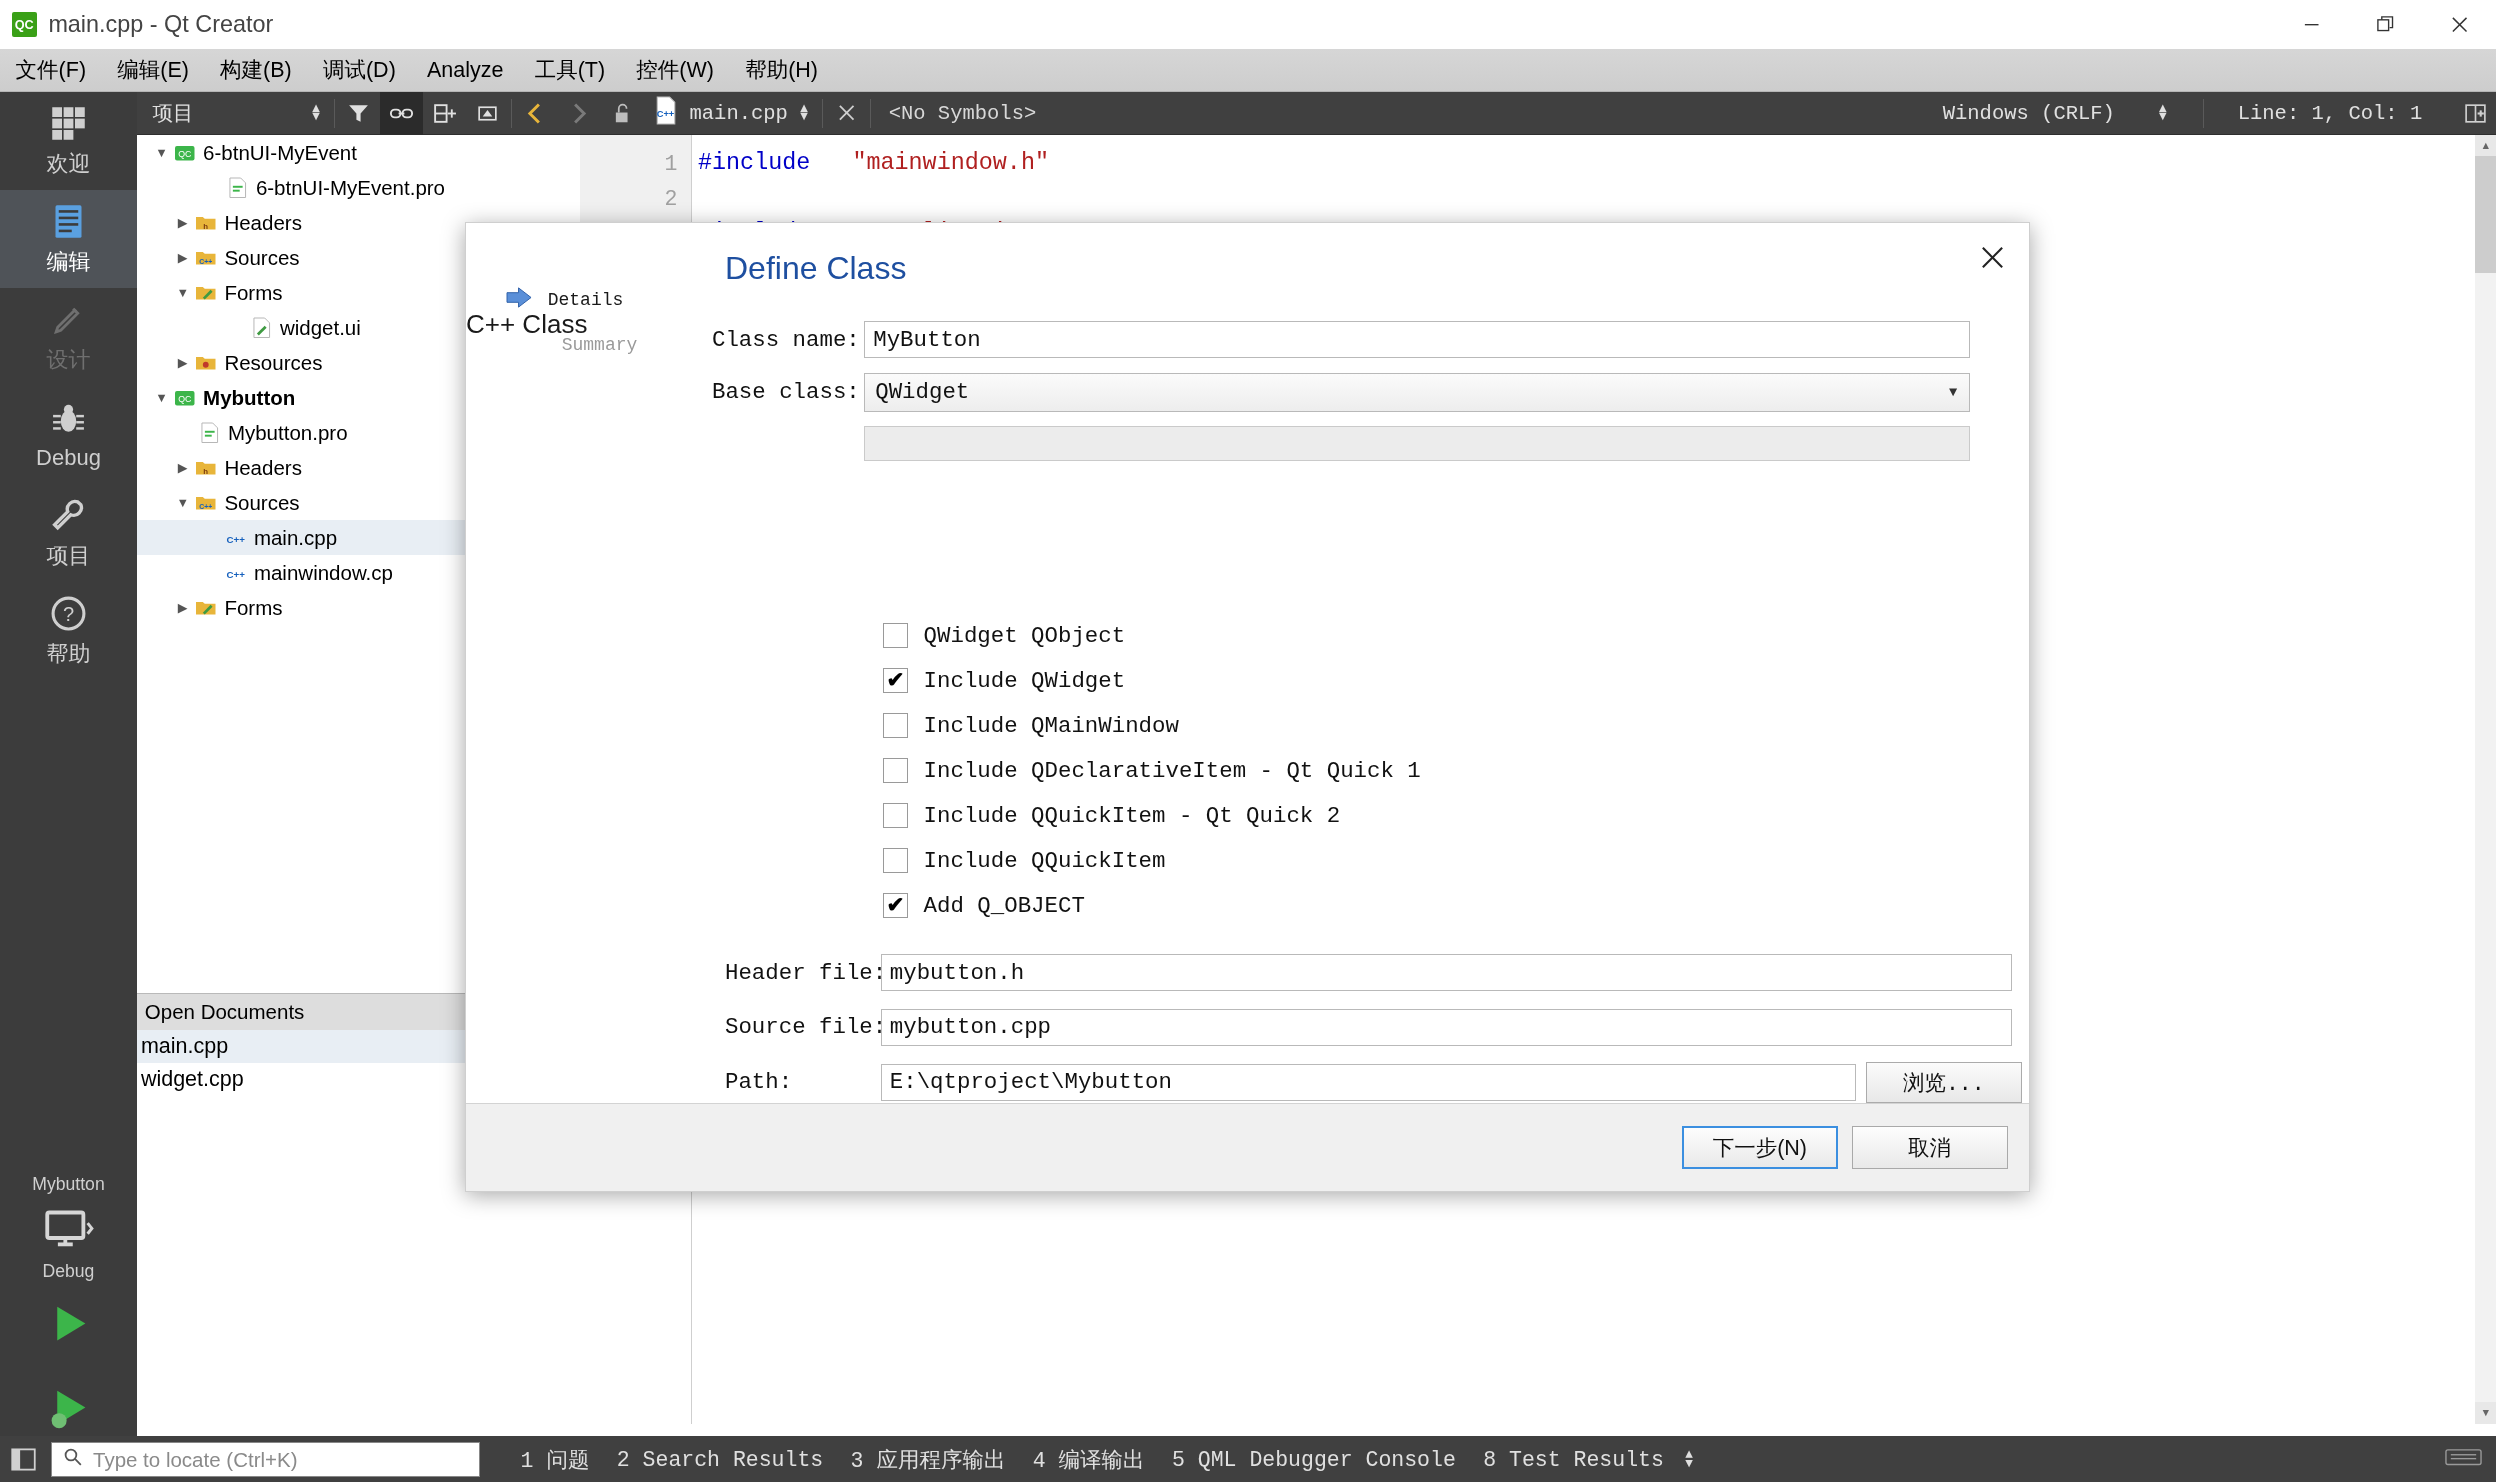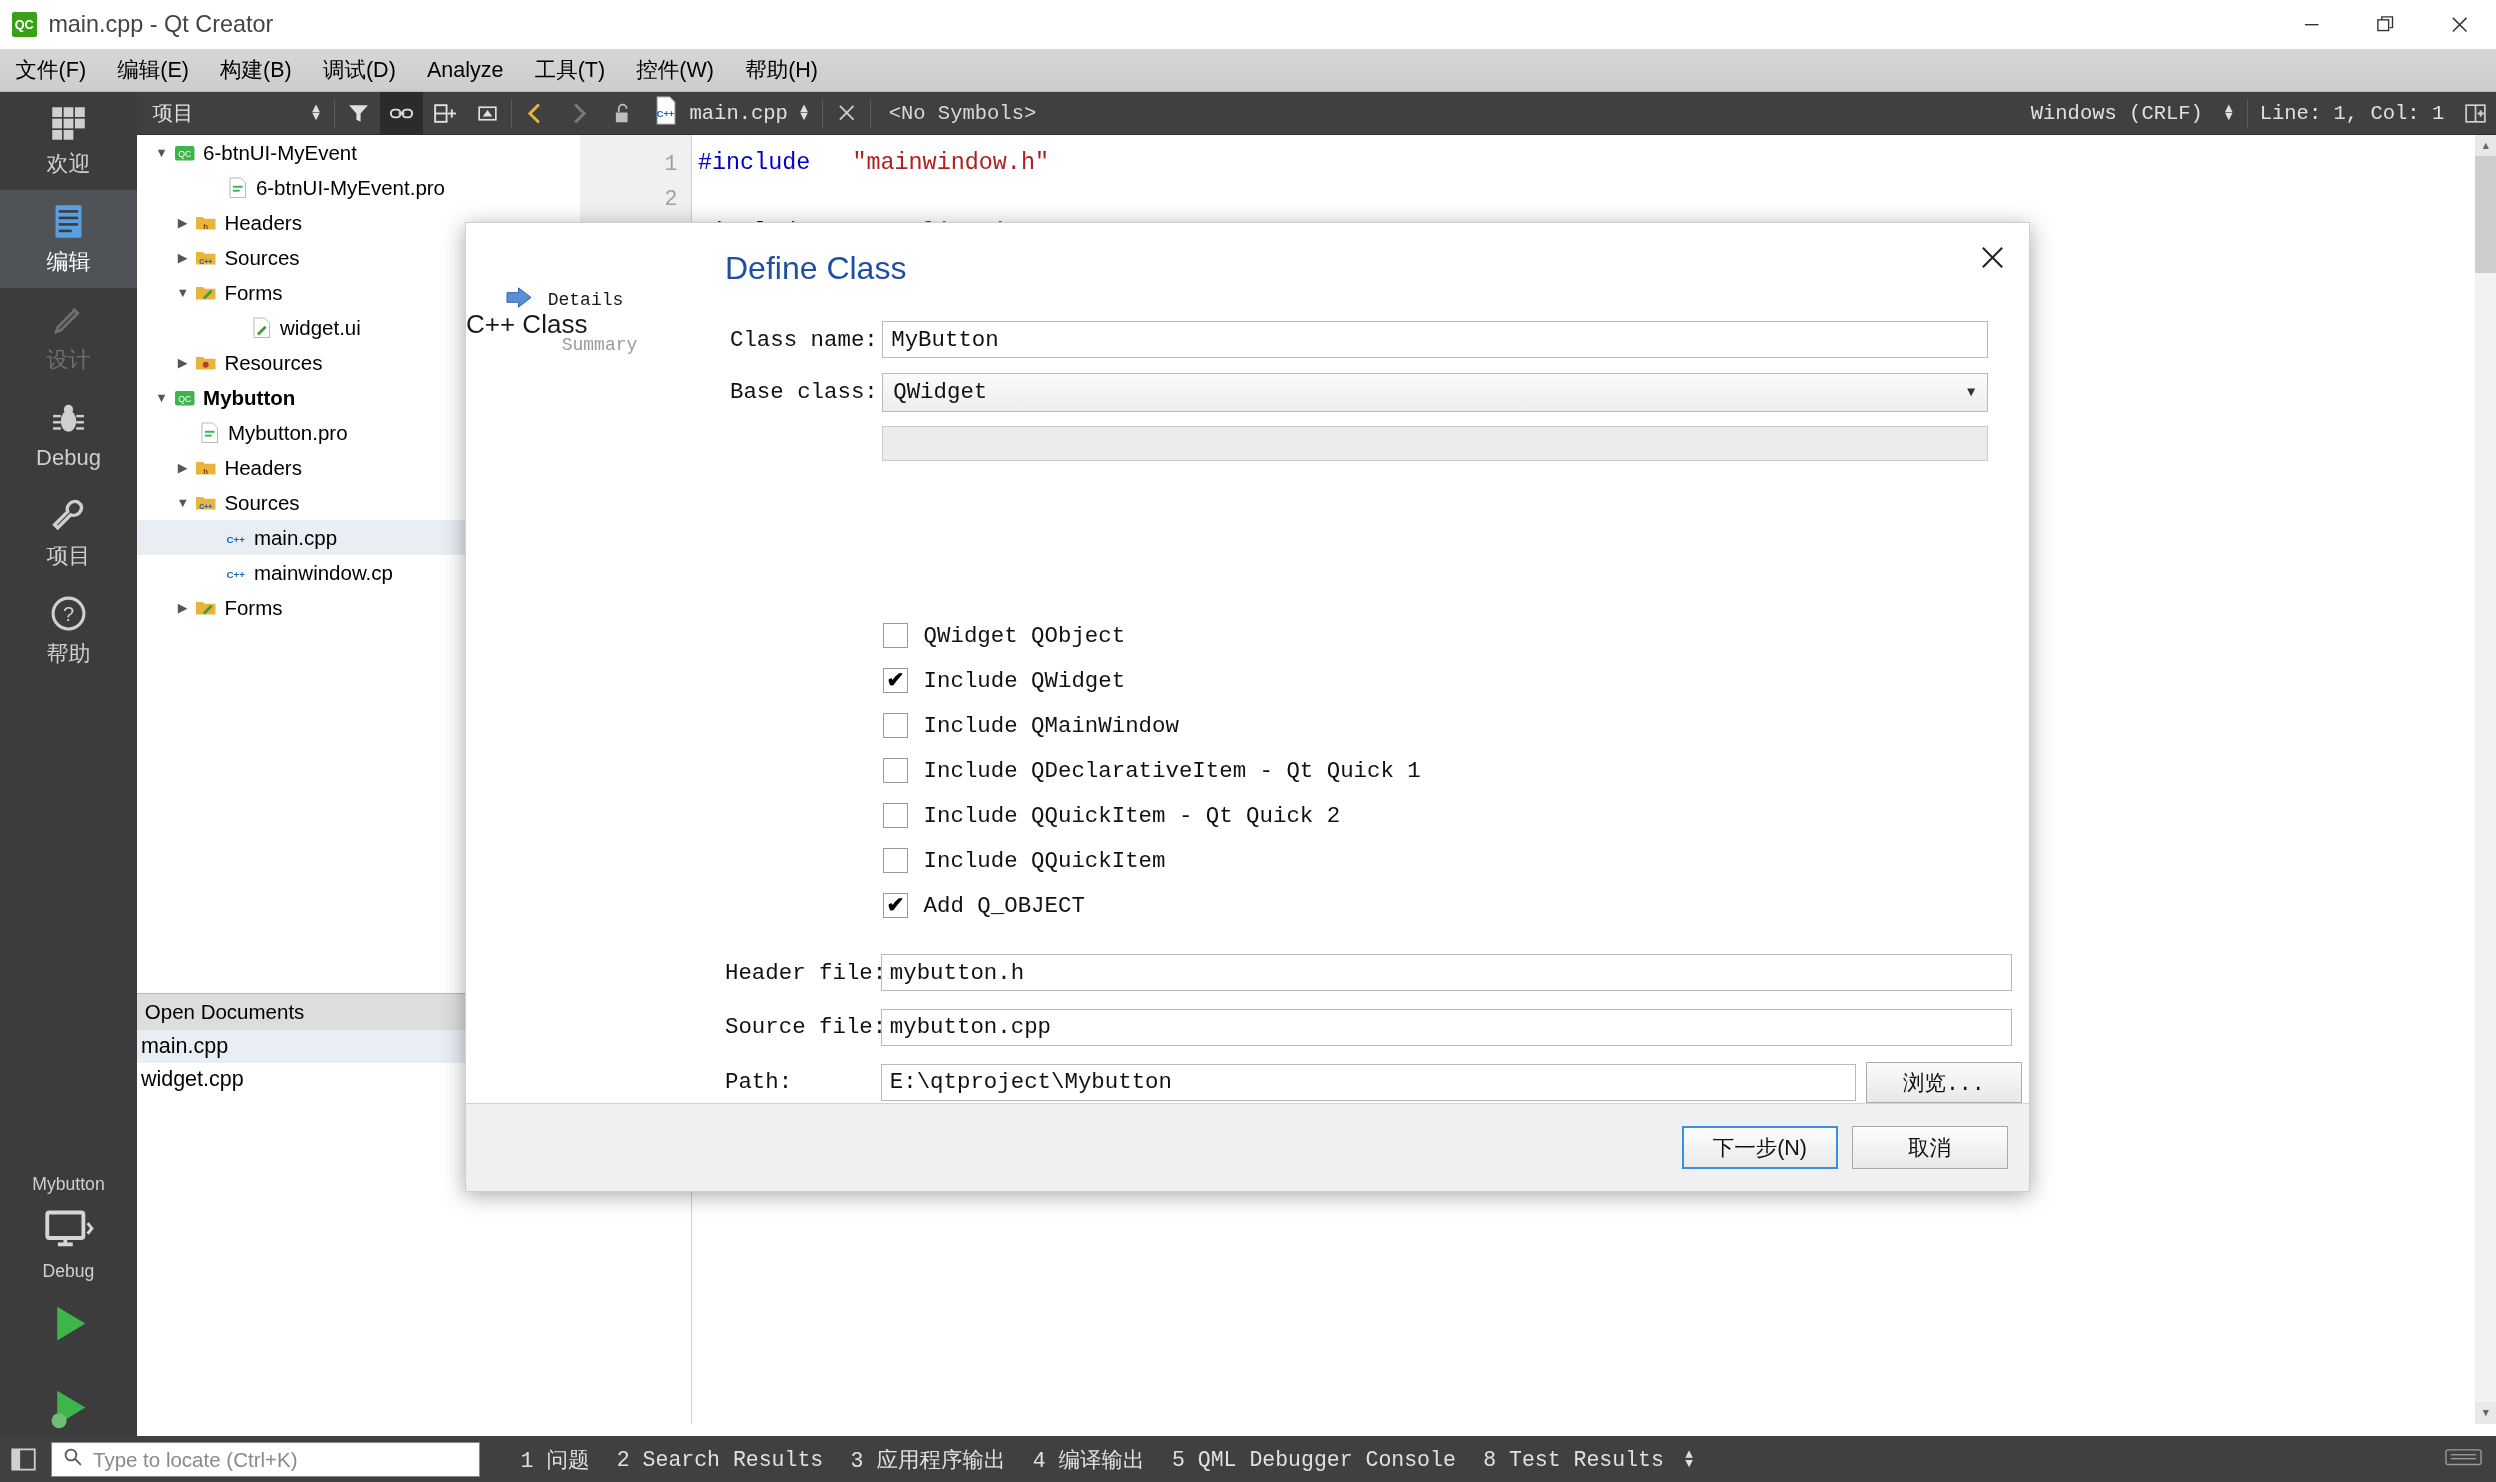"Windows (CRLF)" .nav-right { gap: none -> 22px }
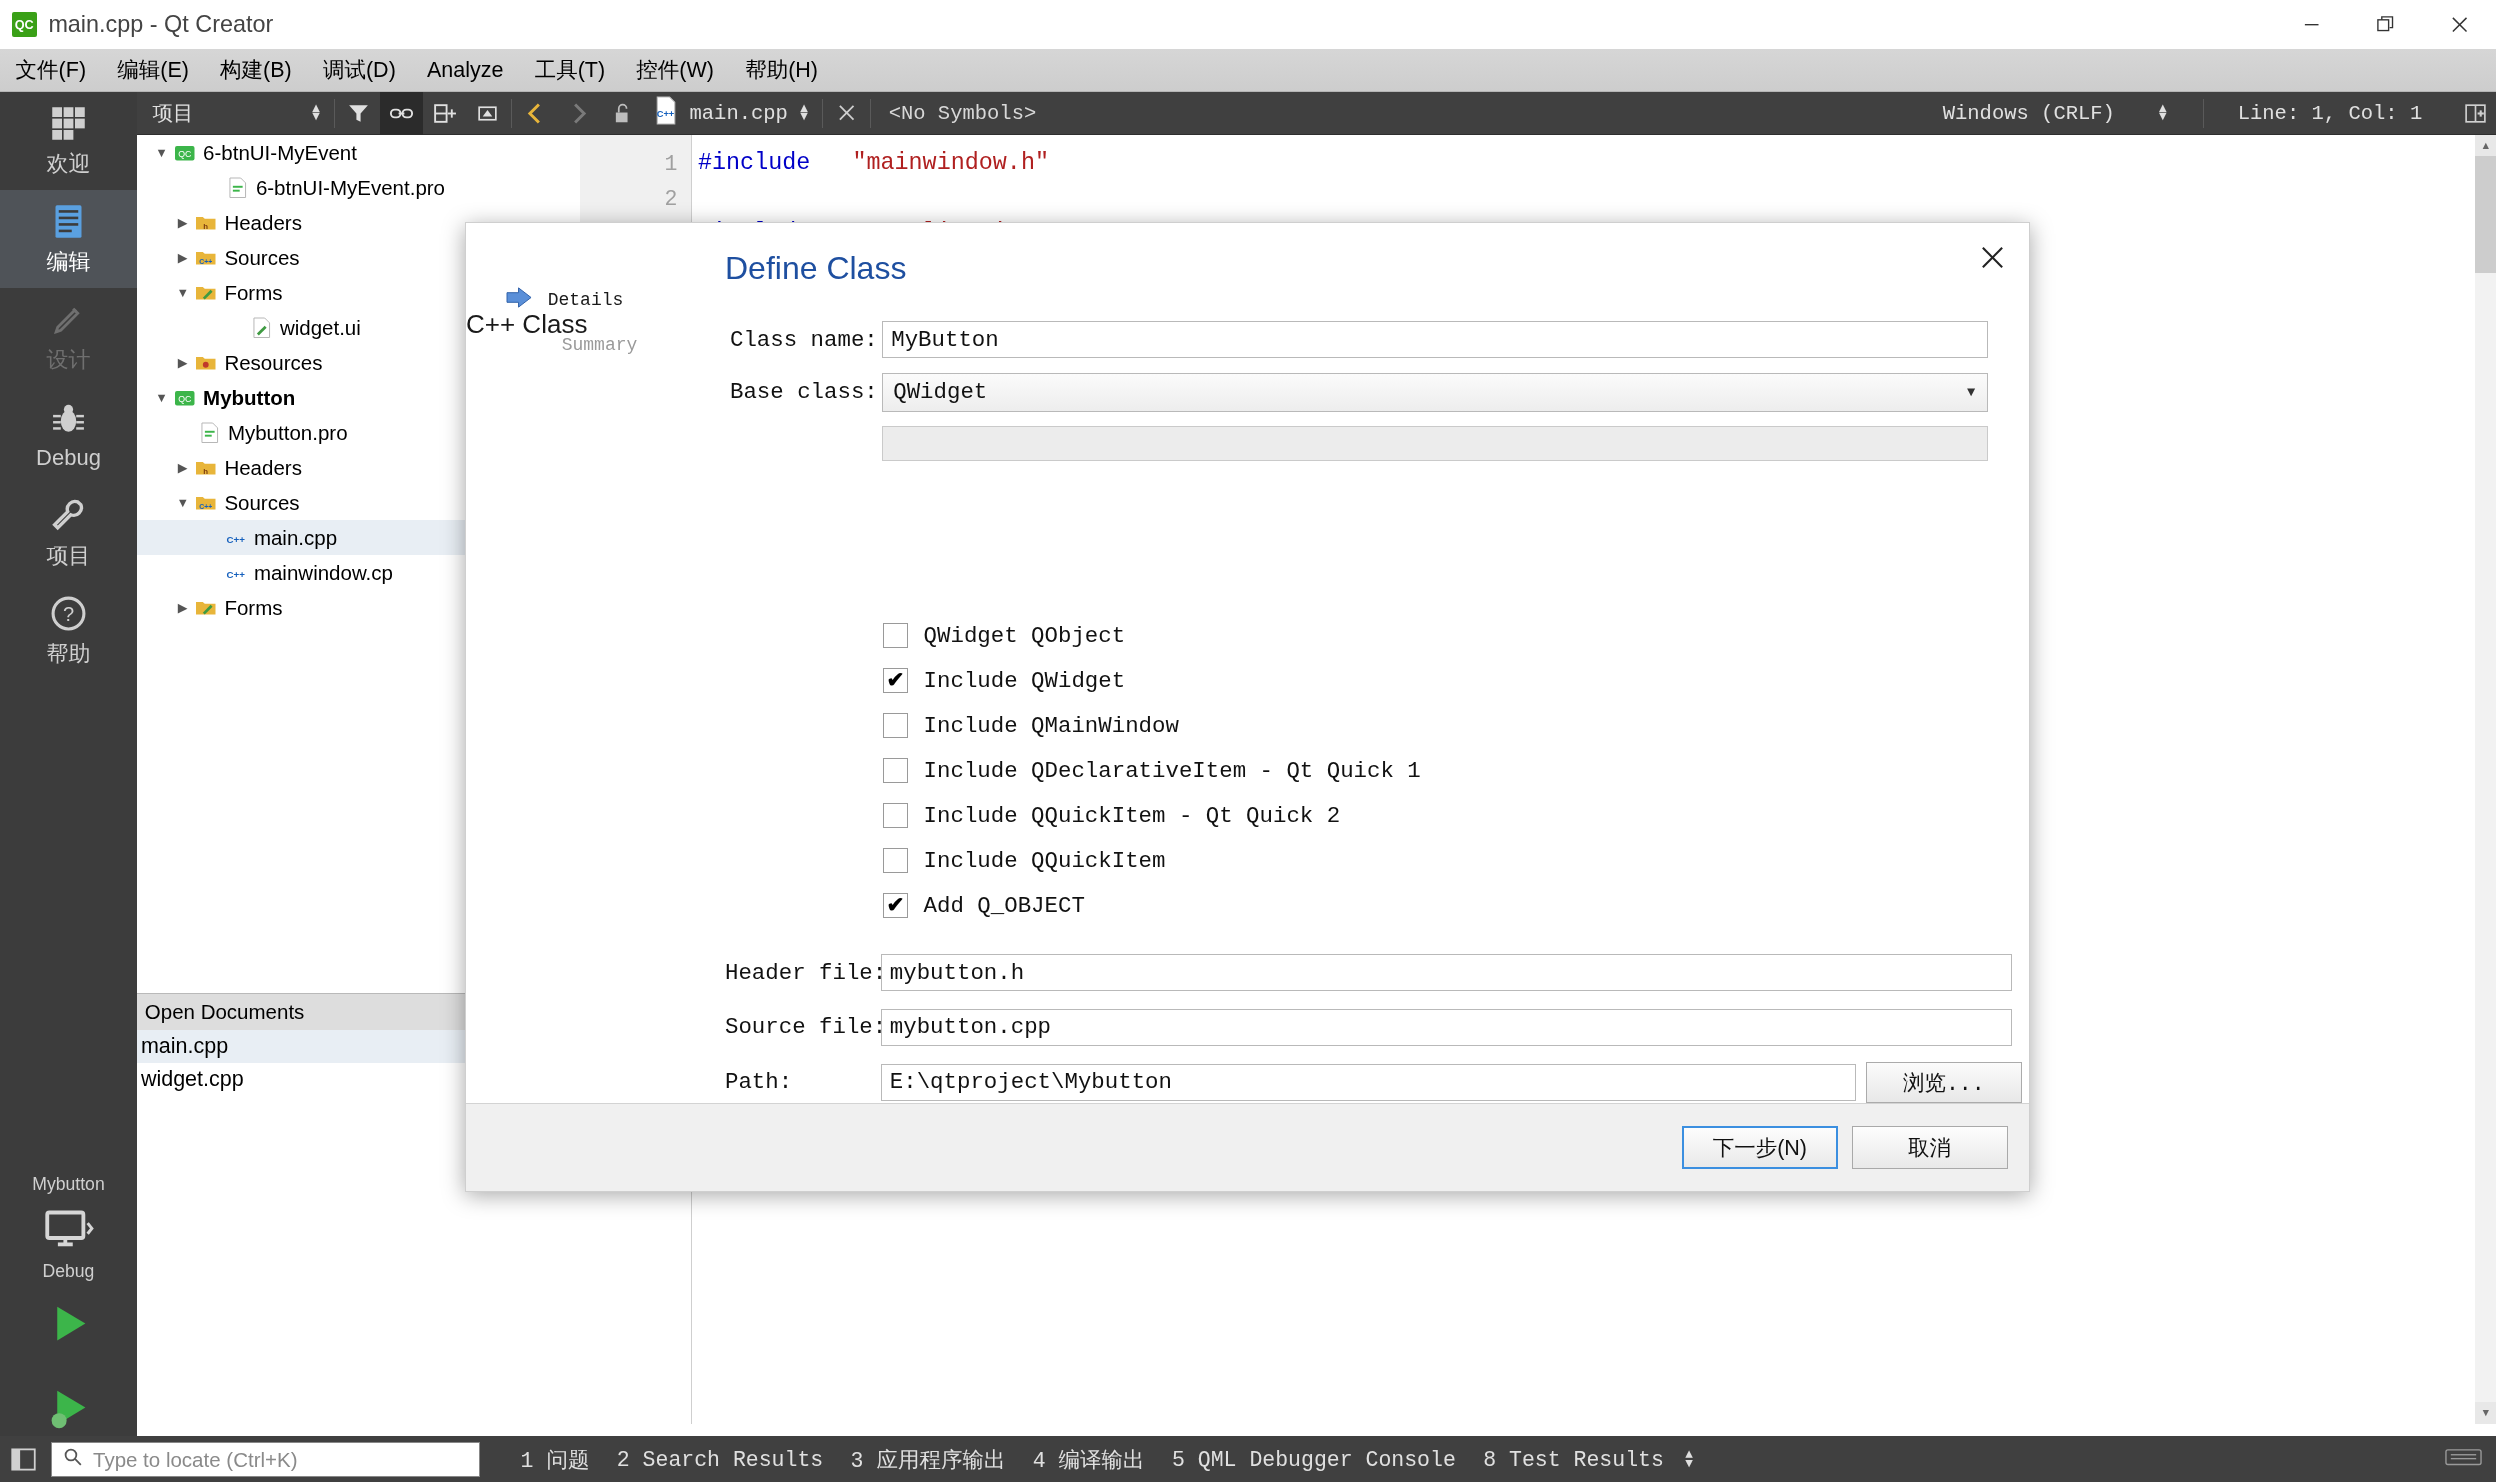"Class name:" div { left: 264px -> 246px }
